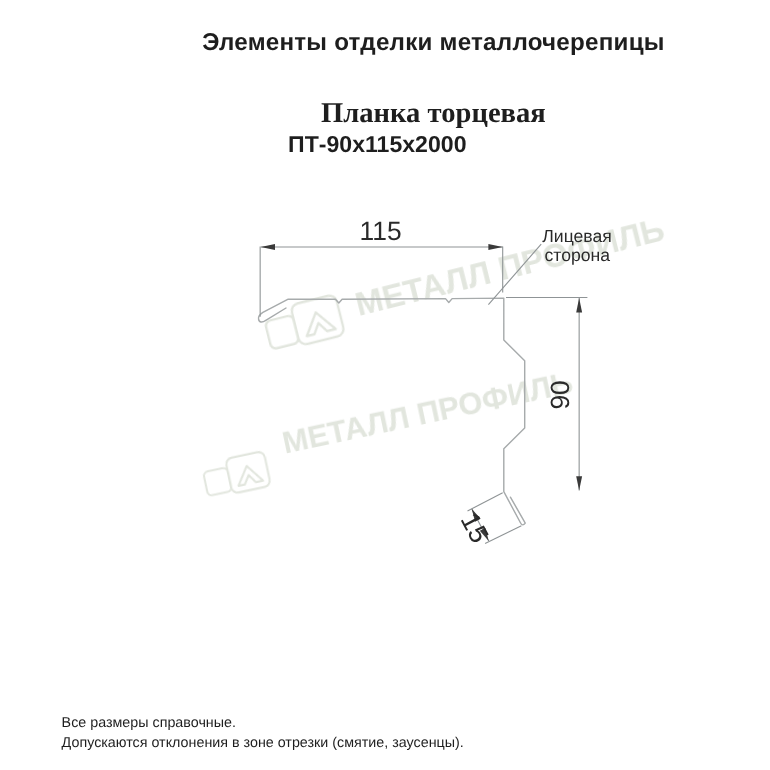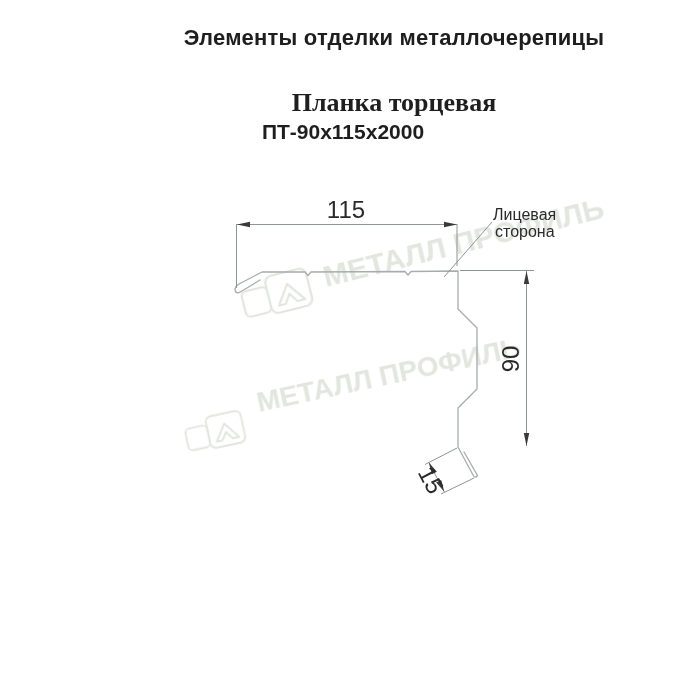"Все размеры справочные." div.notes { html: none -> <div> <div>Все размеры справочные.</div> <div>Допускаются отклонения в зоне отрезки (смятие, заусенцы).</div> </div> }
